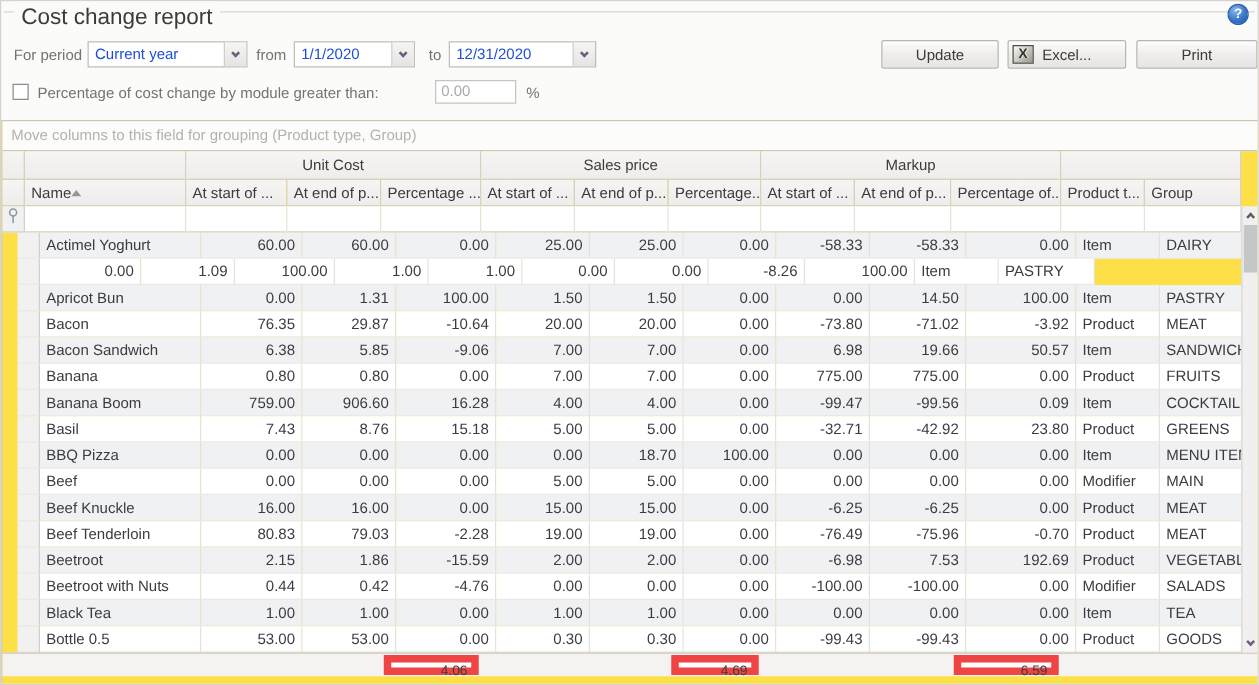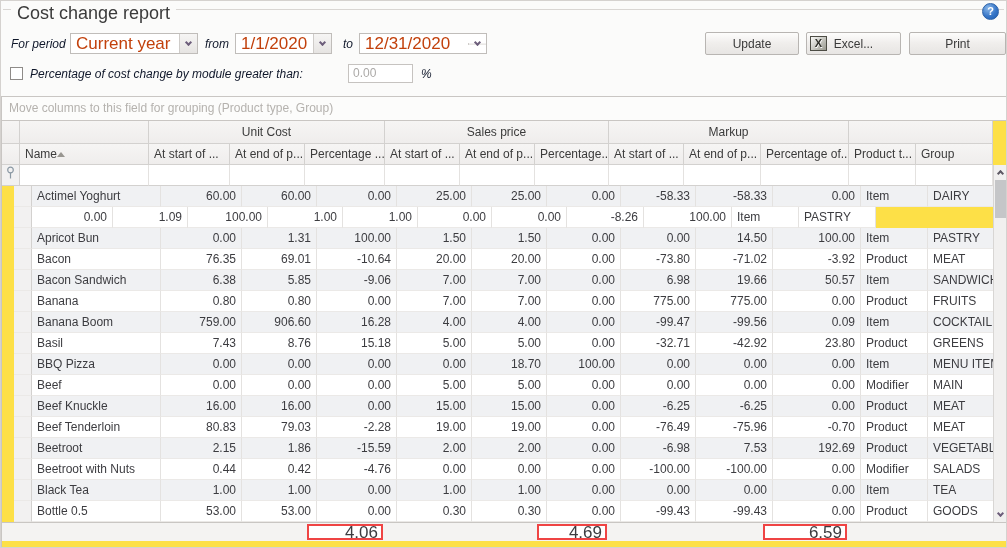"For period" .lbl { color: #0f172a -> #737373; font-style: italic -> none }
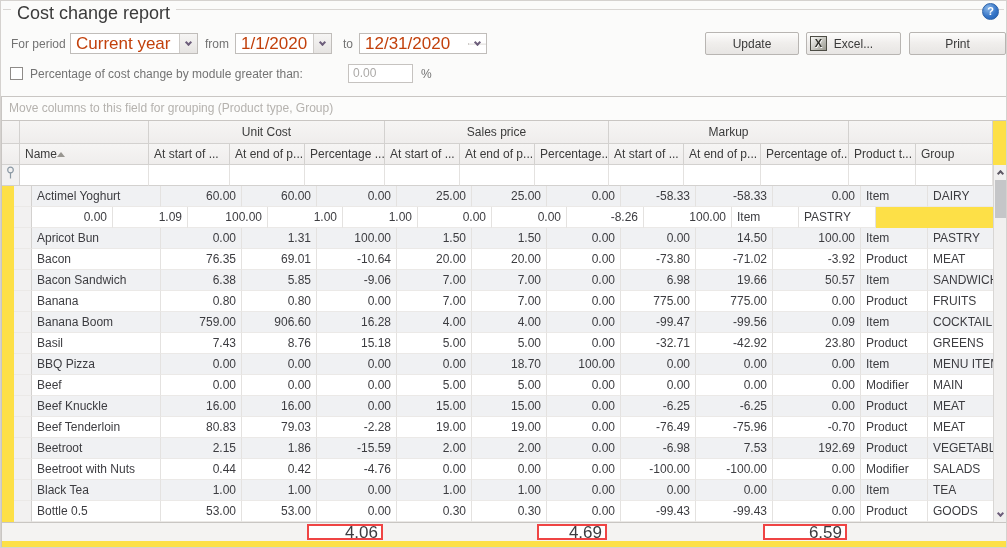"Current year" .combo-text { color: #c2410c -> #1d4ed8; font-size: 17px -> 12px }
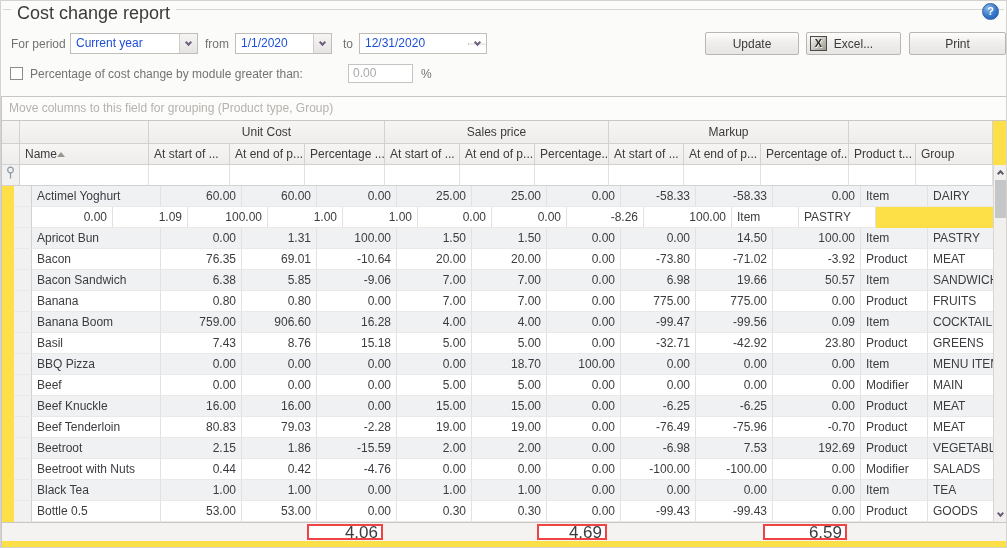"12/31/2020" div.combo { align-items: center -> none; width: 128px -> 118px }
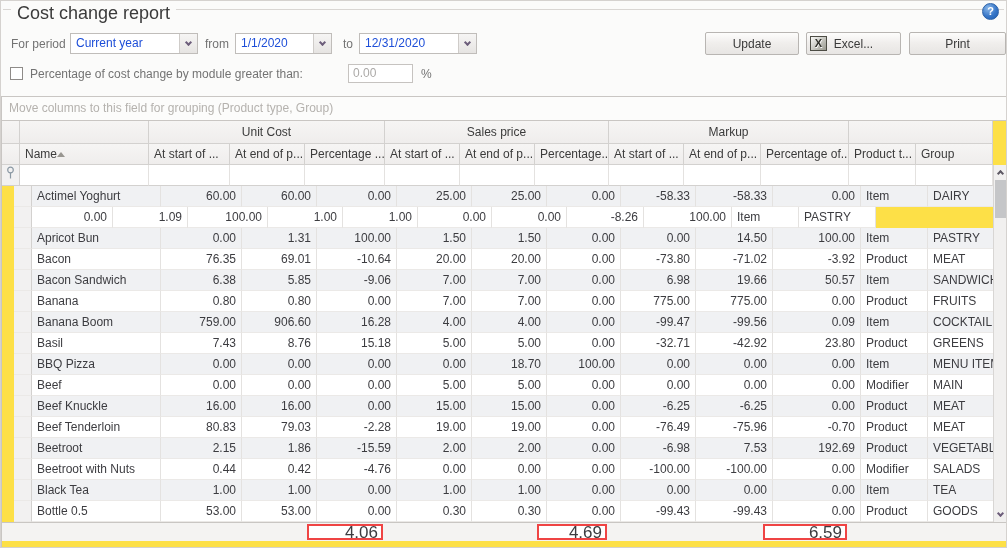"69.01" div.c { text: 69.01 -> 29.87 }
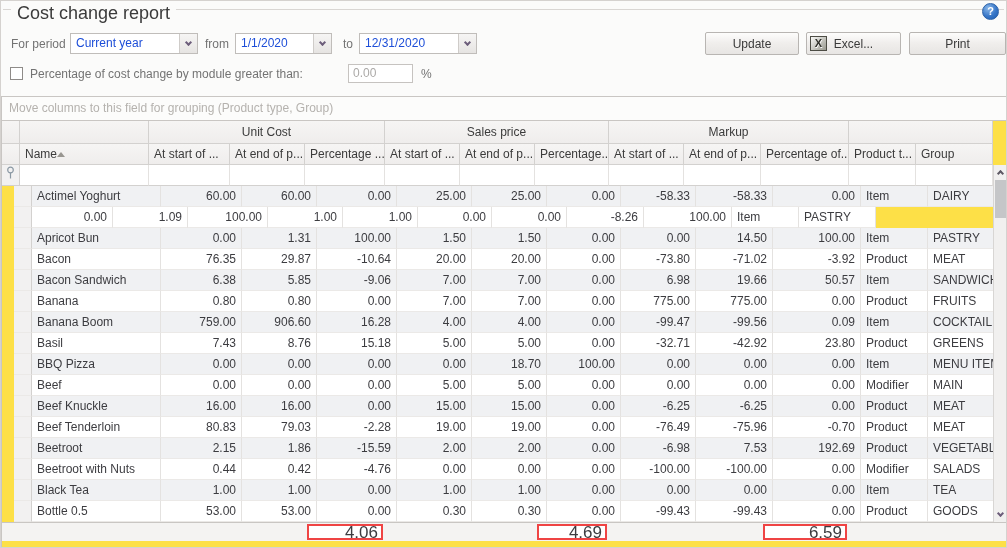"4.06" .fbox { border: 2px solid #ef4444 -> 6px solid #ef4444; font-size: 17px -> 11px }
